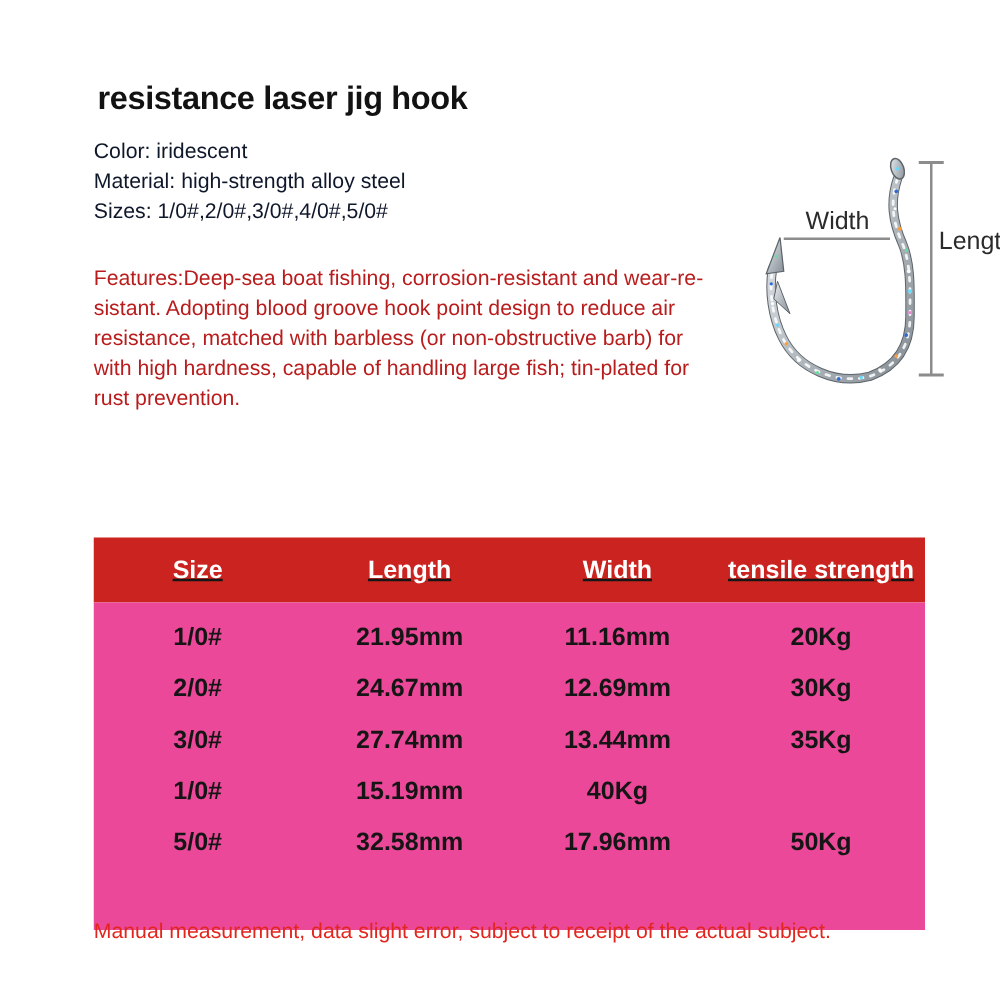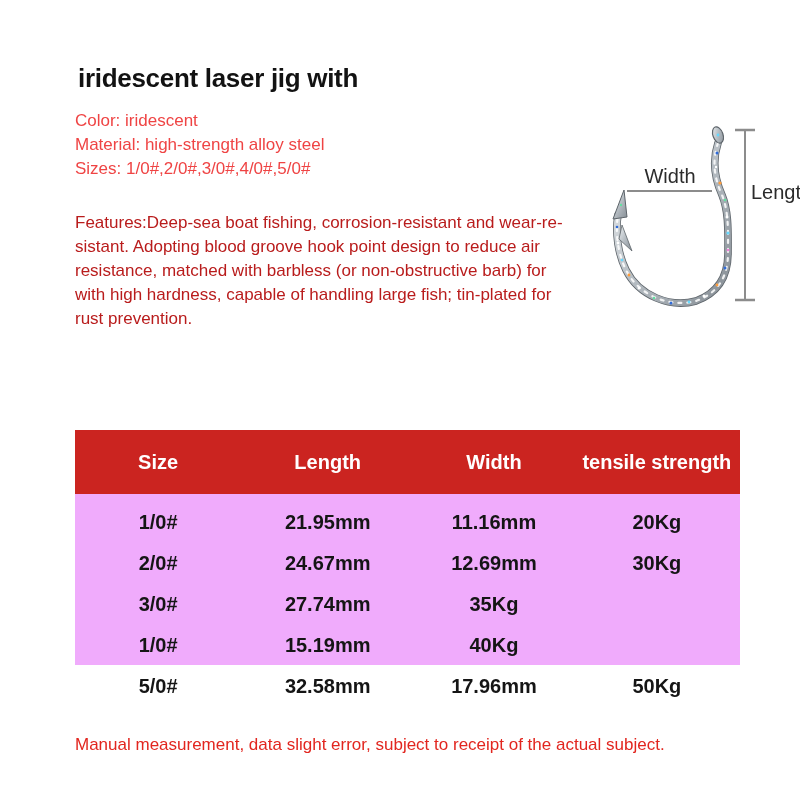"iridescent laser jig with" div.title { text: iridescent laser jig with -> resistance laser jig hook }
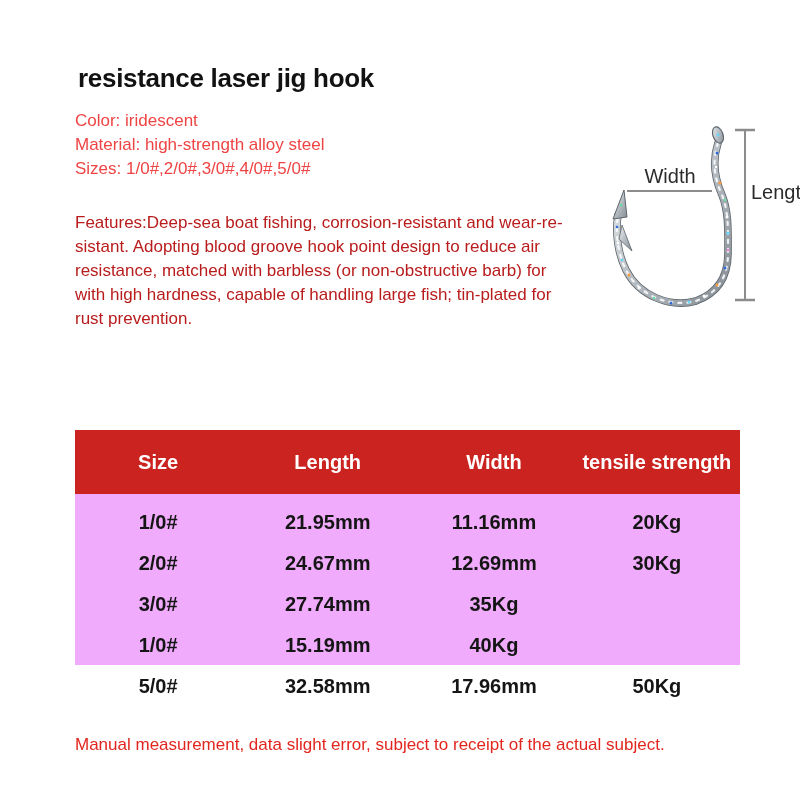"Color: iridescent" .specs { color: #ef4444 -> #0f172a }
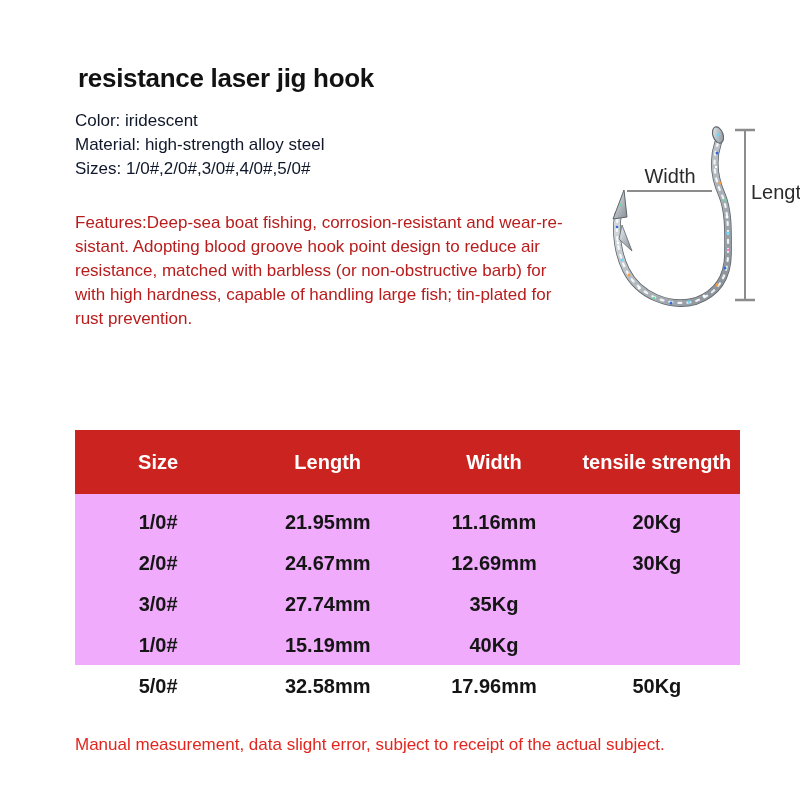"Size" .thead { height: 64px -> 52px; text-decoration: none -> underline }
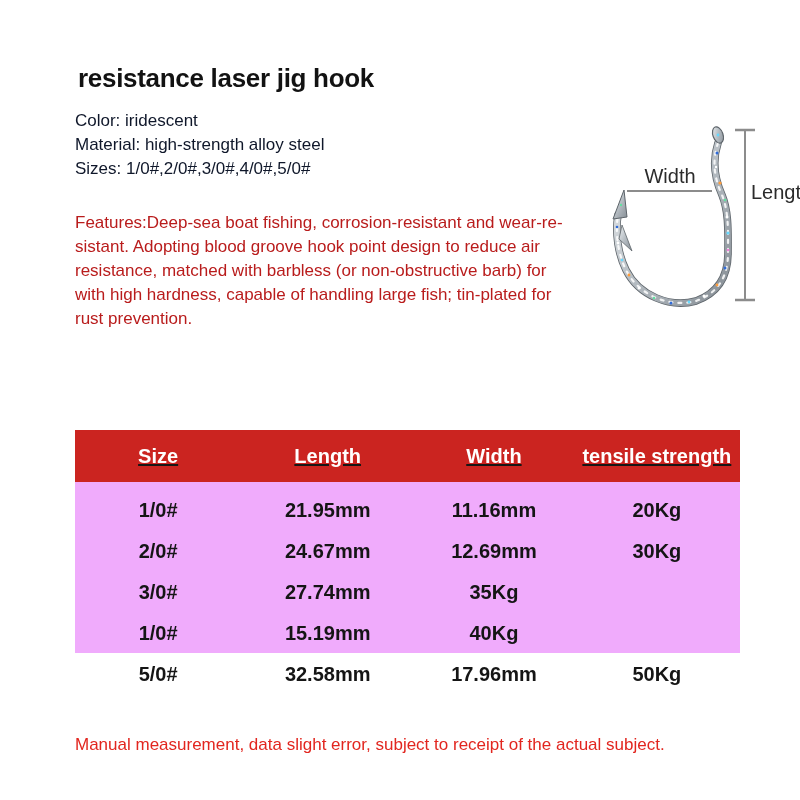"1/0#" .tbody { background: #f0abfc -> #ec4899; height: 171px -> 262px }
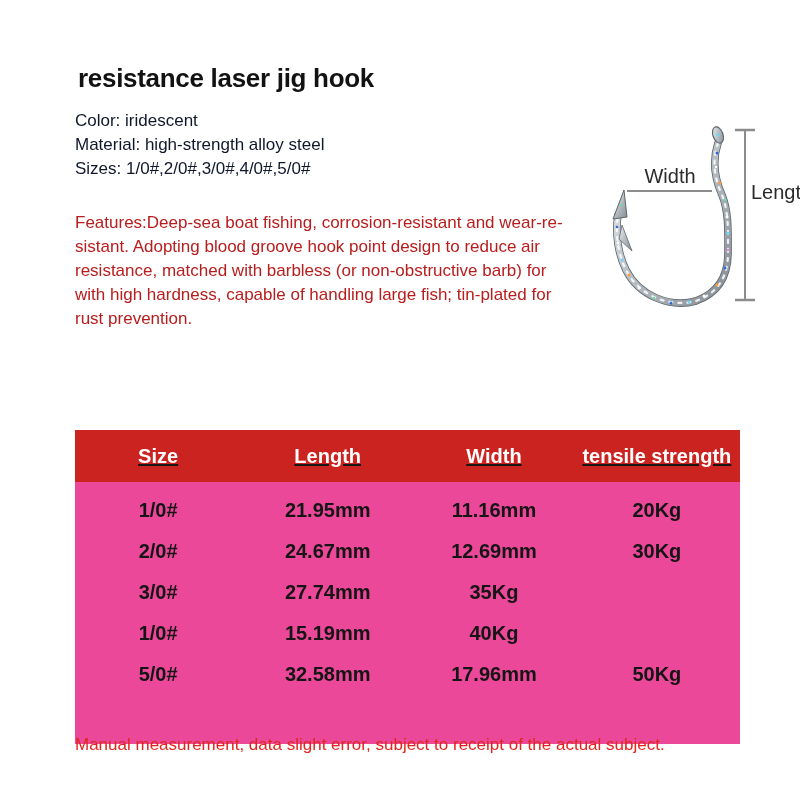"13.44mm" div.td { html: none -> <div>13.44mm</div> }
